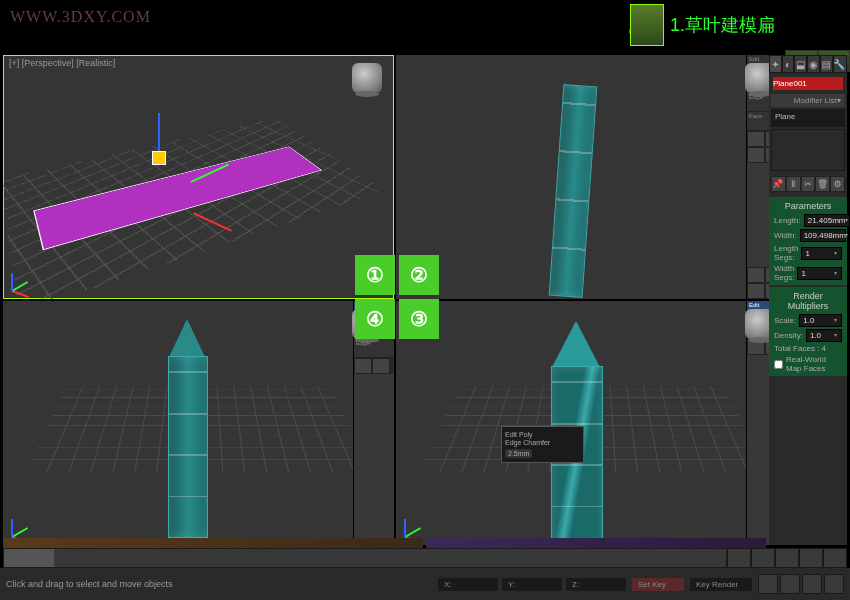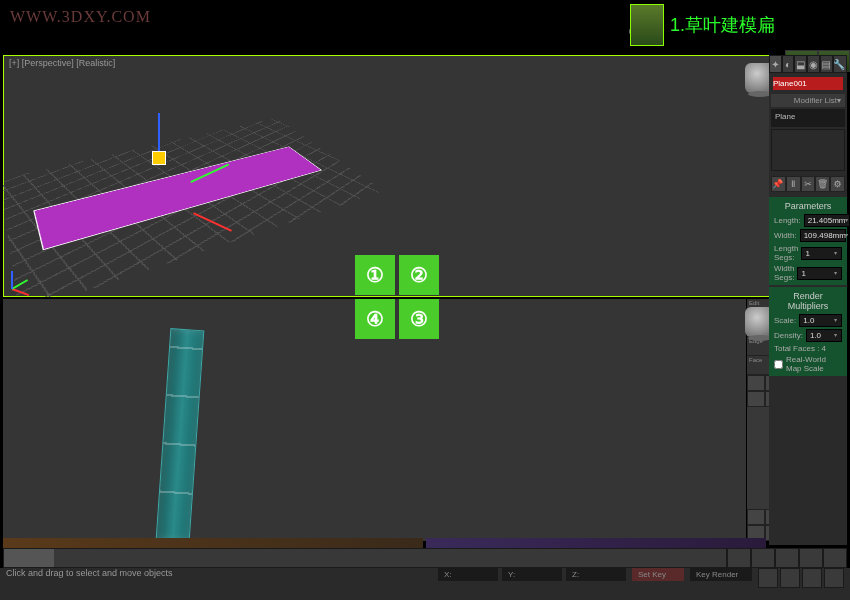"[+] [Perspective] [Realistic]" .quad { grid-template-columns: 1fr -> 1fr 1fr }
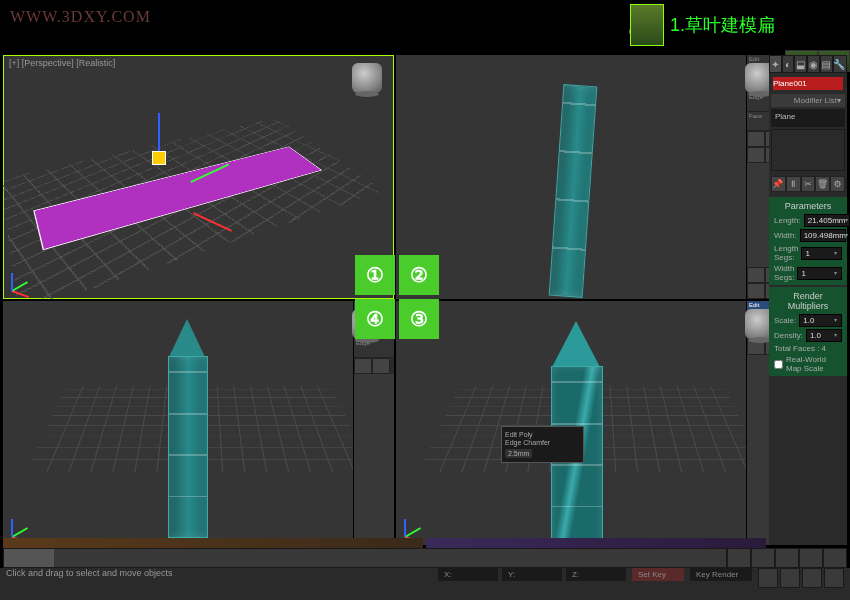"Real-World Map Scale" span { text: Scale -> Faces }
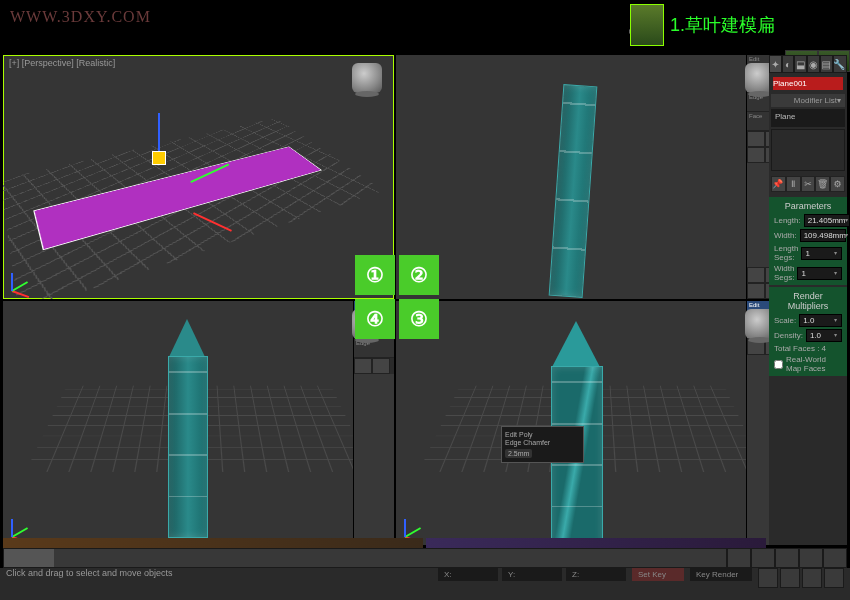"Click and drag to select" .status { align-items: flex-start -> center }
